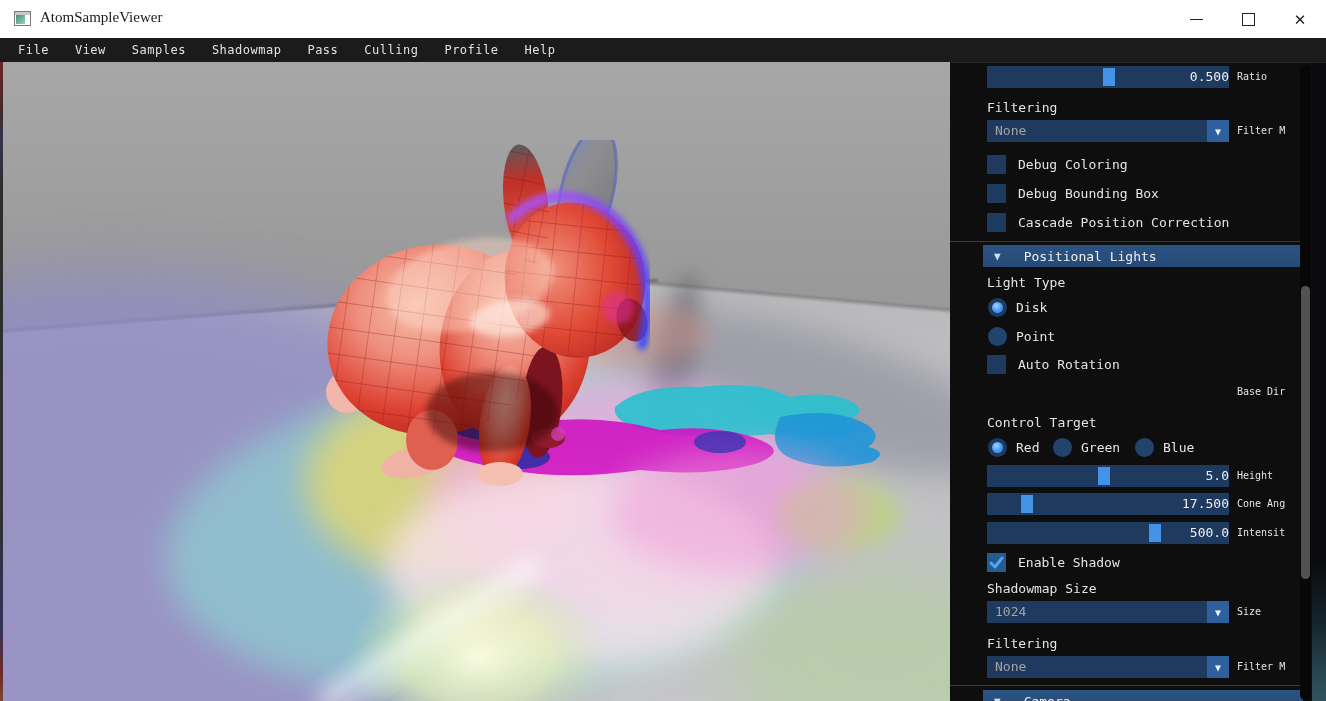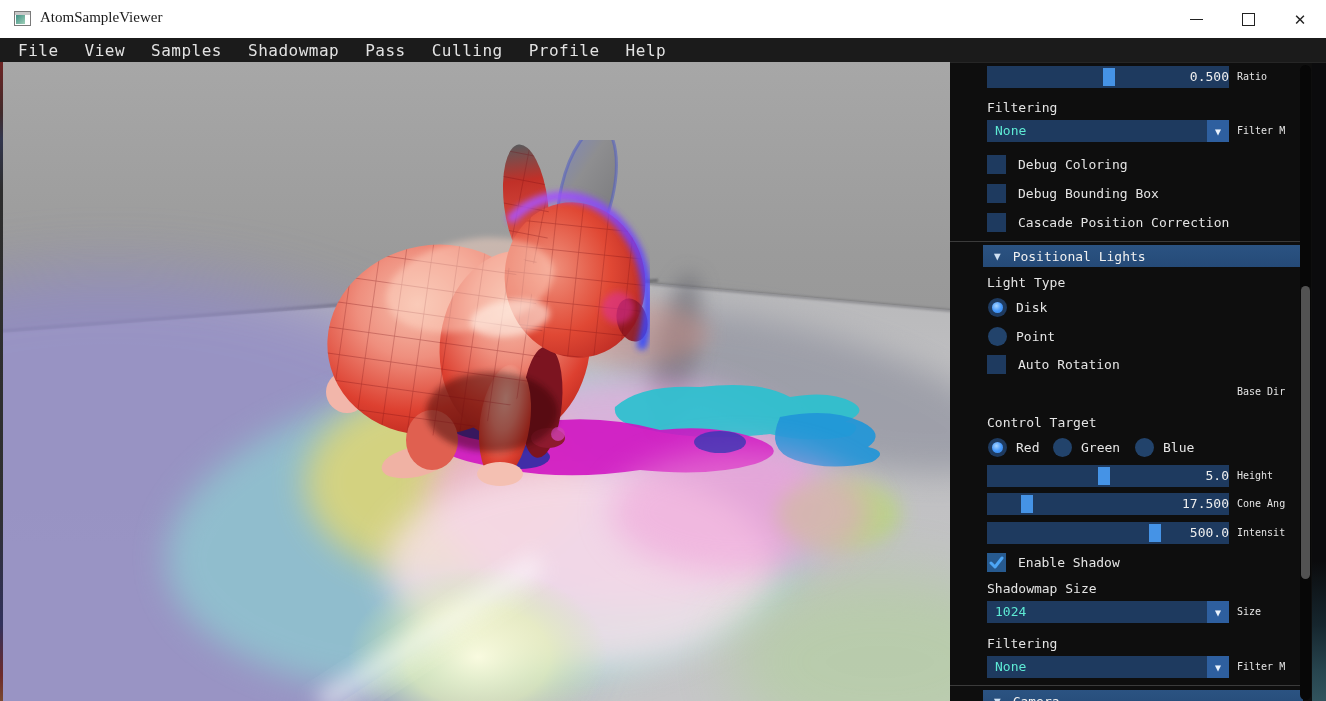"File" .menuitem { font-size: 16px -> 12px }
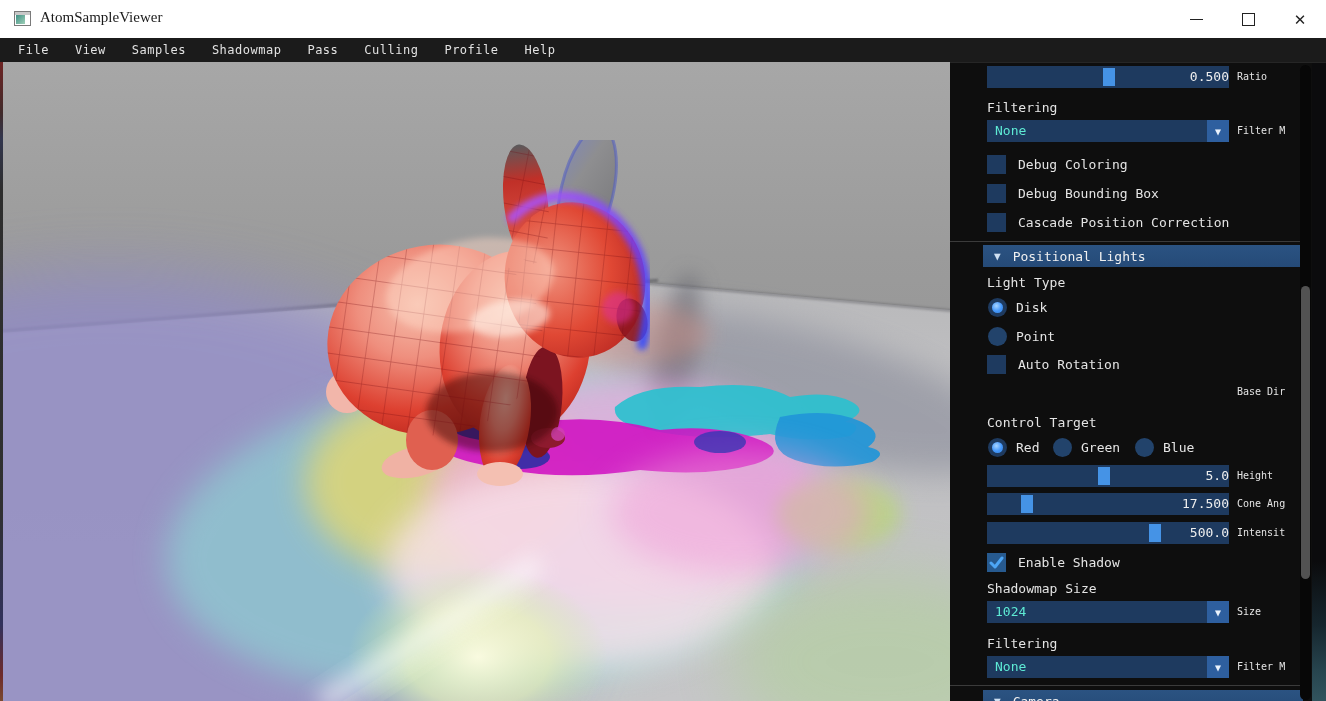"None" .combo .cval { color: #5eead4 -> #a3a3a3 }
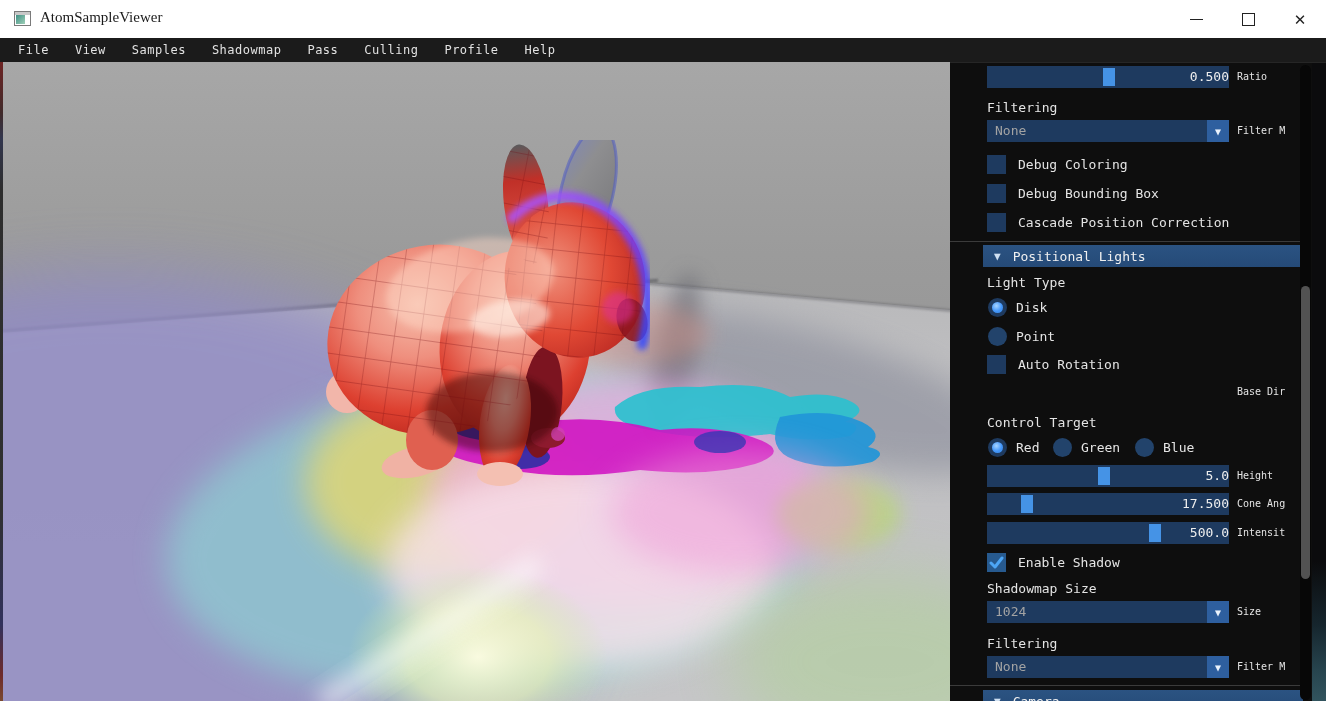"Positional Lights" .header .htext { margin-left: 12px -> 23px }
